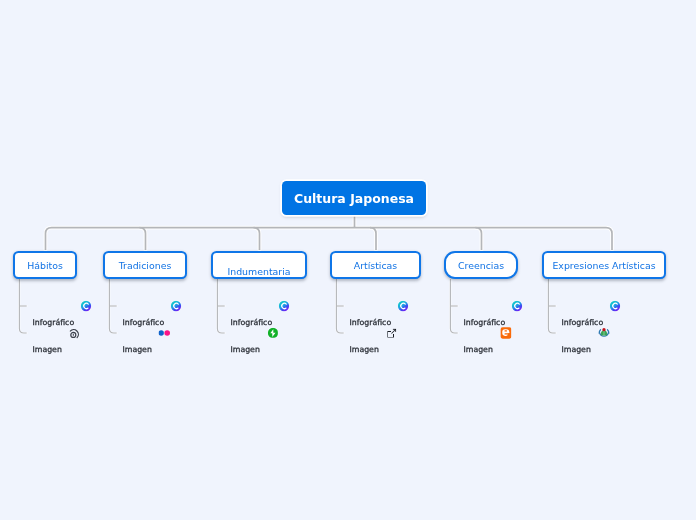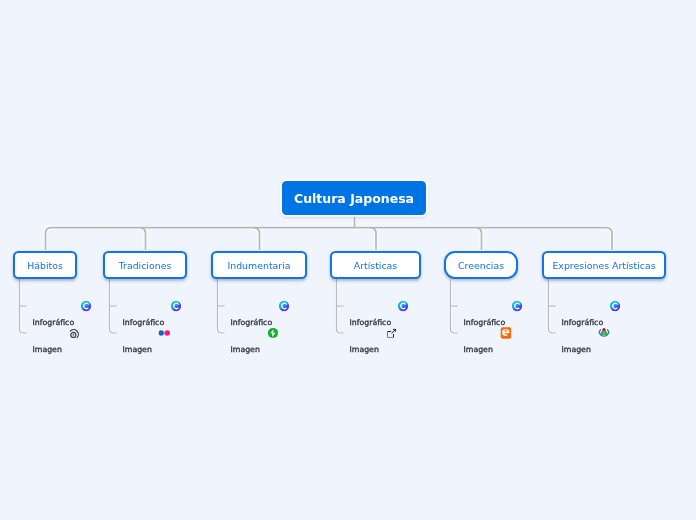"Indumentaria" div.node { align-items: none -> flex-end }
